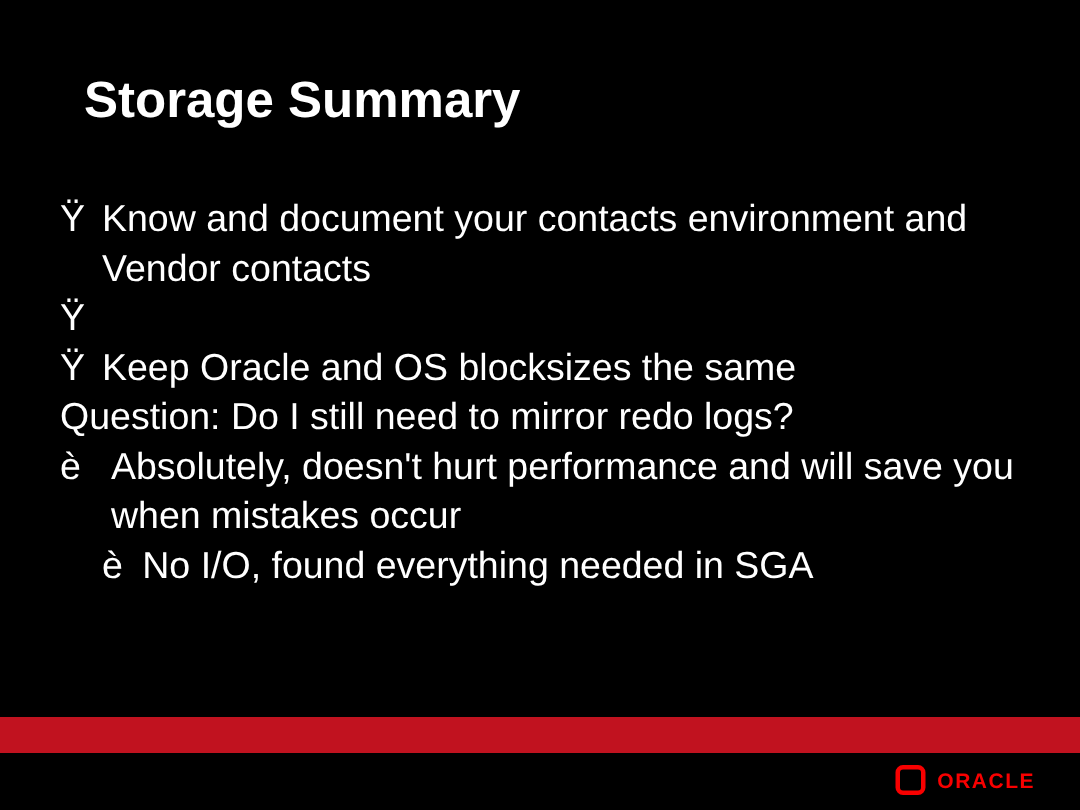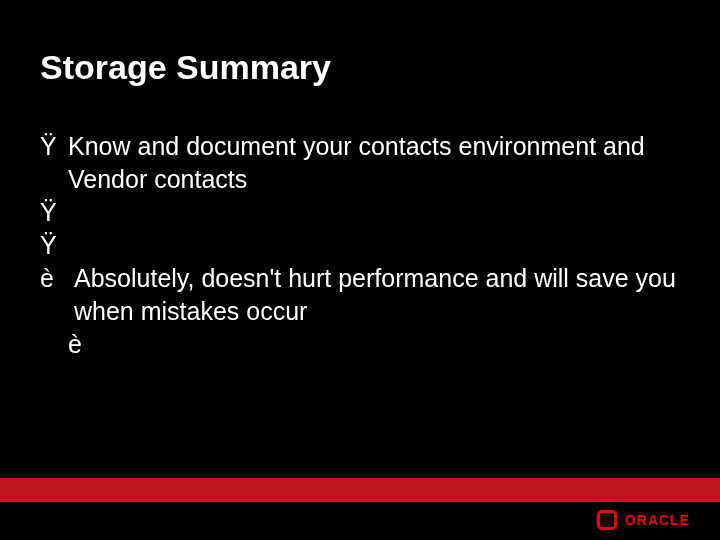"Storage Summary" .title { left: 40px -> 56px }
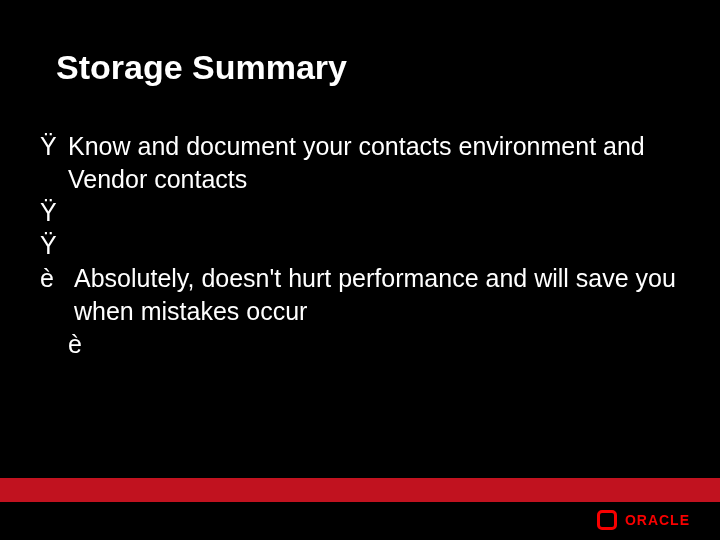"Keep Oracle and OS blocksizes" span { html: none -> <span>Keep Oracle and OS blocksizes the same</span> }
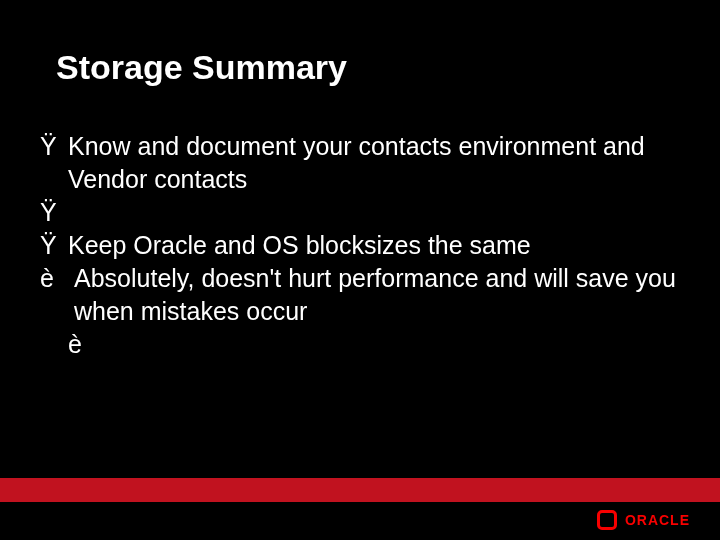"Question: Do I still need" div.line { html: none -> <div> <span>Question: Do I still need to mirror redo logs?</span> </div> }
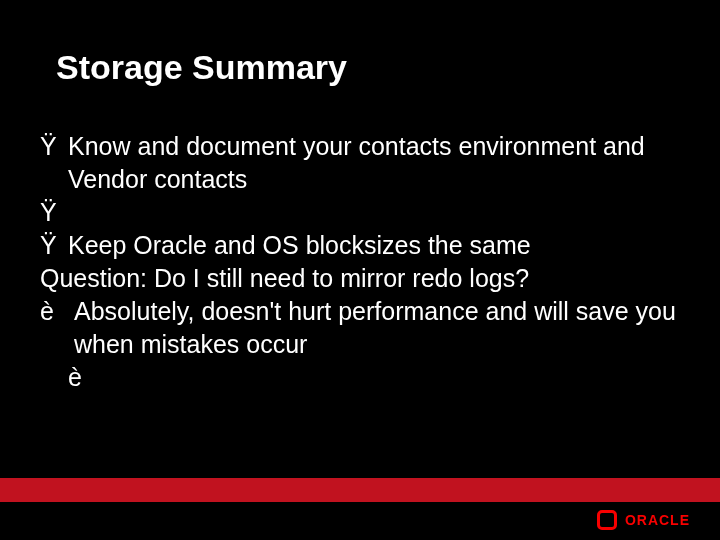"No I/O, found everything needed" span { html: none -> <span>No I/O, found everything needed in SGA</span> }
